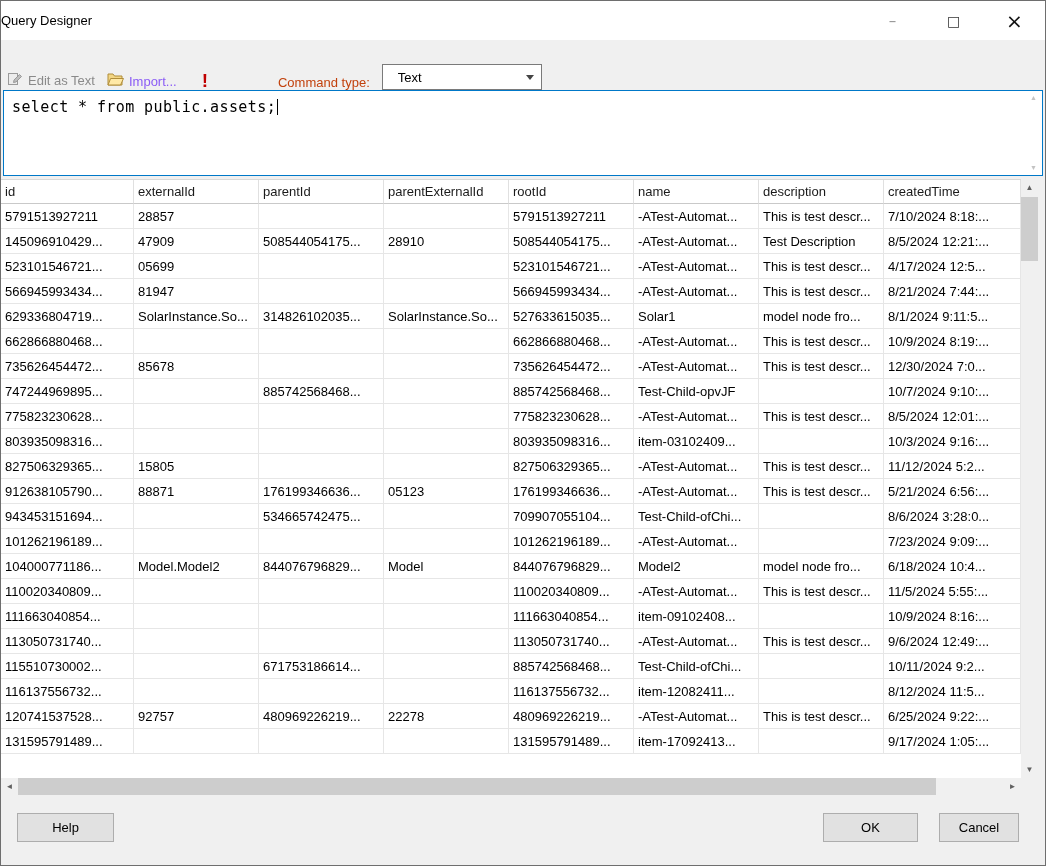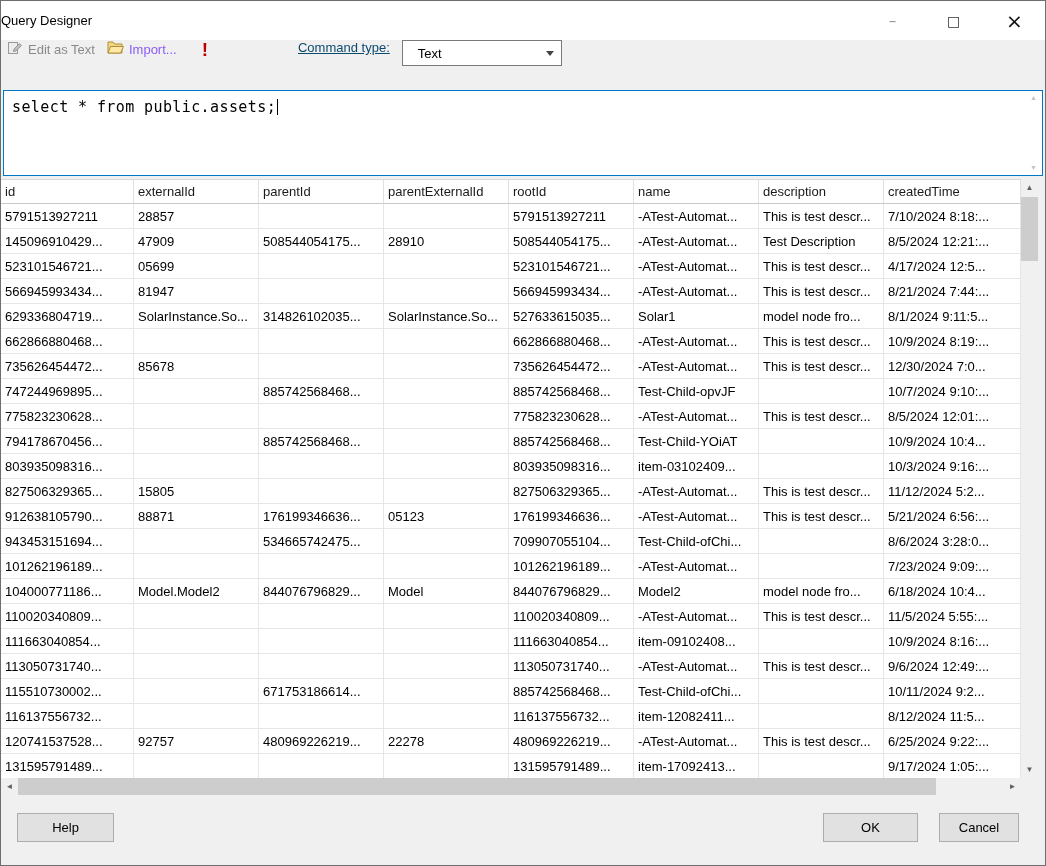"Edit as Text" .toolbar { align-items: flex-start -> flex-end }
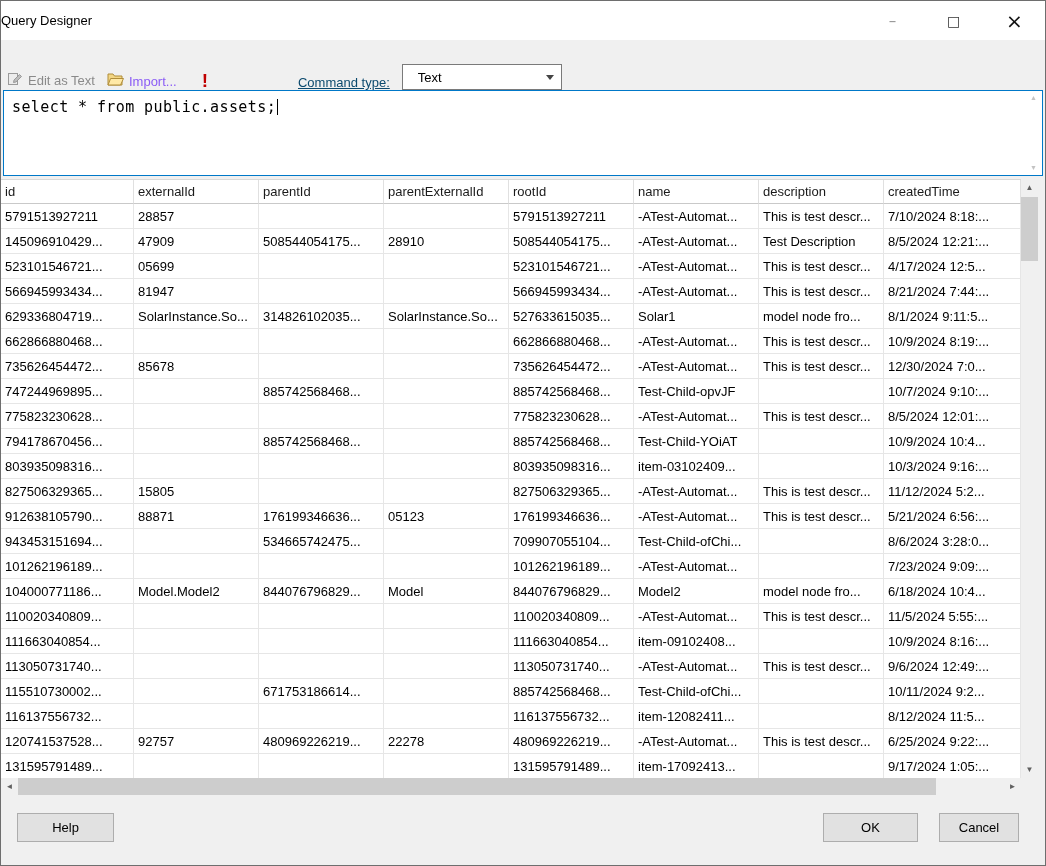"Command type:" .cmd-label { color: #0c4a6e -> #c2410c; margin-left: 90px -> 70px; text-decoration: underline -> none }
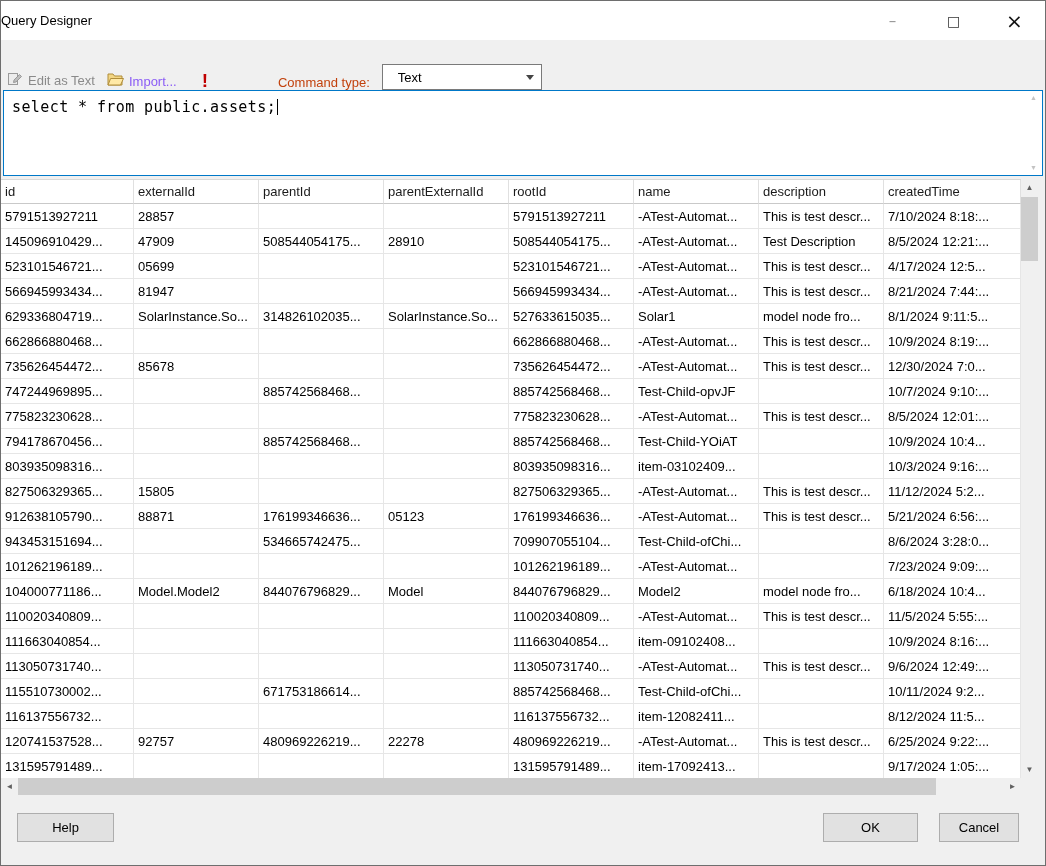"794178670456..." tr { html: <tr> <td>794178670456...</td> <td></td> <td>885742568468...</td> <td></td> <td>885742568468...</td> <td>Test-Child-YOiAT</td> <td></td> <td>10/9/2024 10:4...</td> </tr> -> none }
